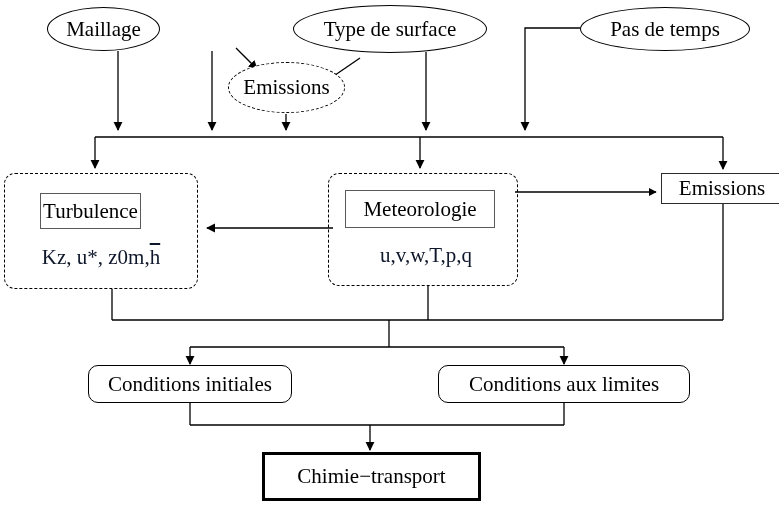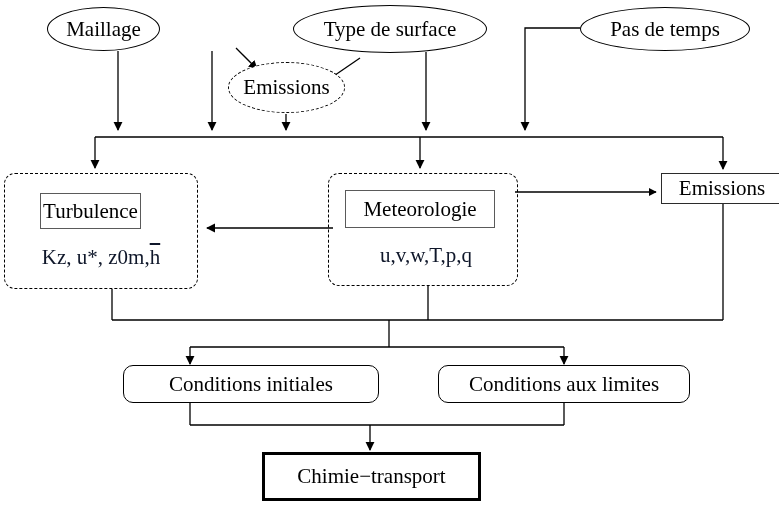"Conditions initiales" div.node { margin-left: 35px -> none; width: 256px -> 204px }
